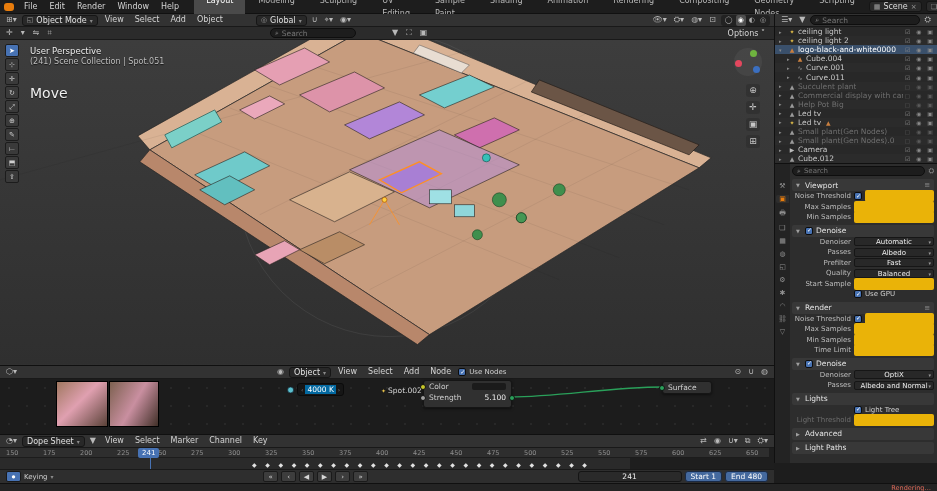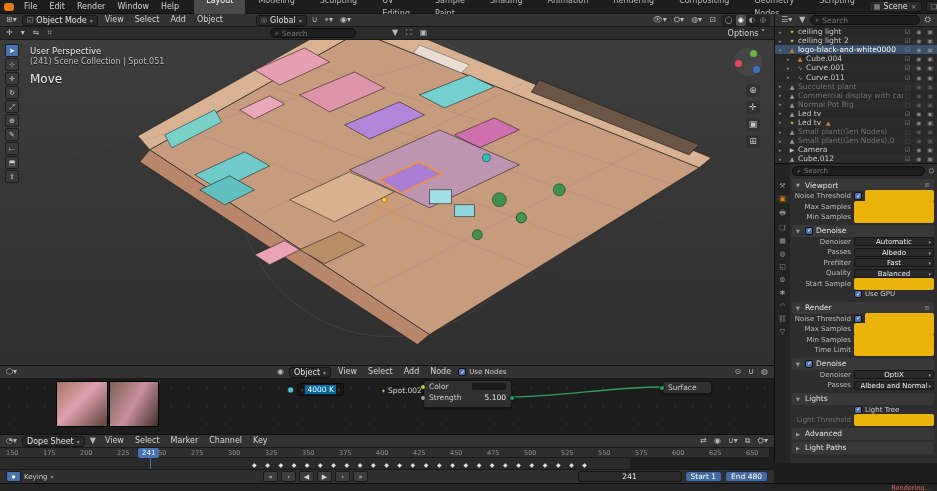"Move" .ovtool { font-size: 12px -> 14px; margin-top: 6px -> 19px }
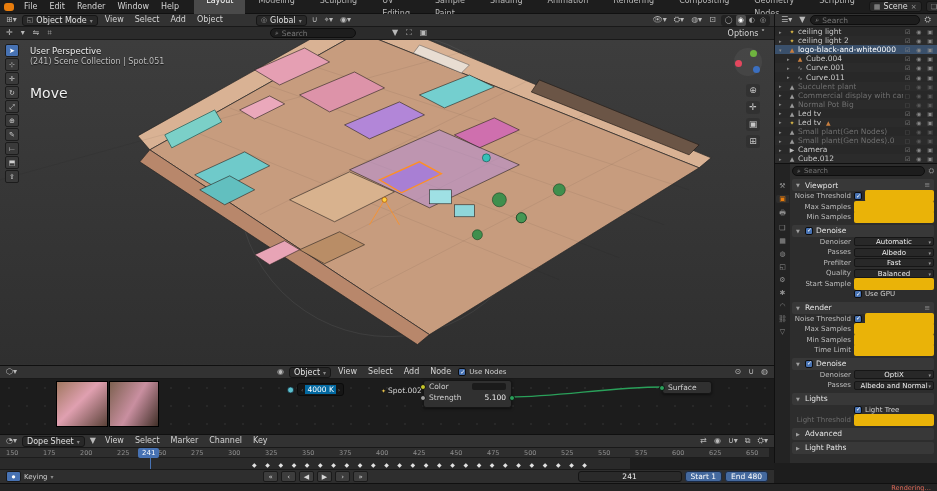"Normal Pot Big" span.olabel { text: Normal -> Help }
